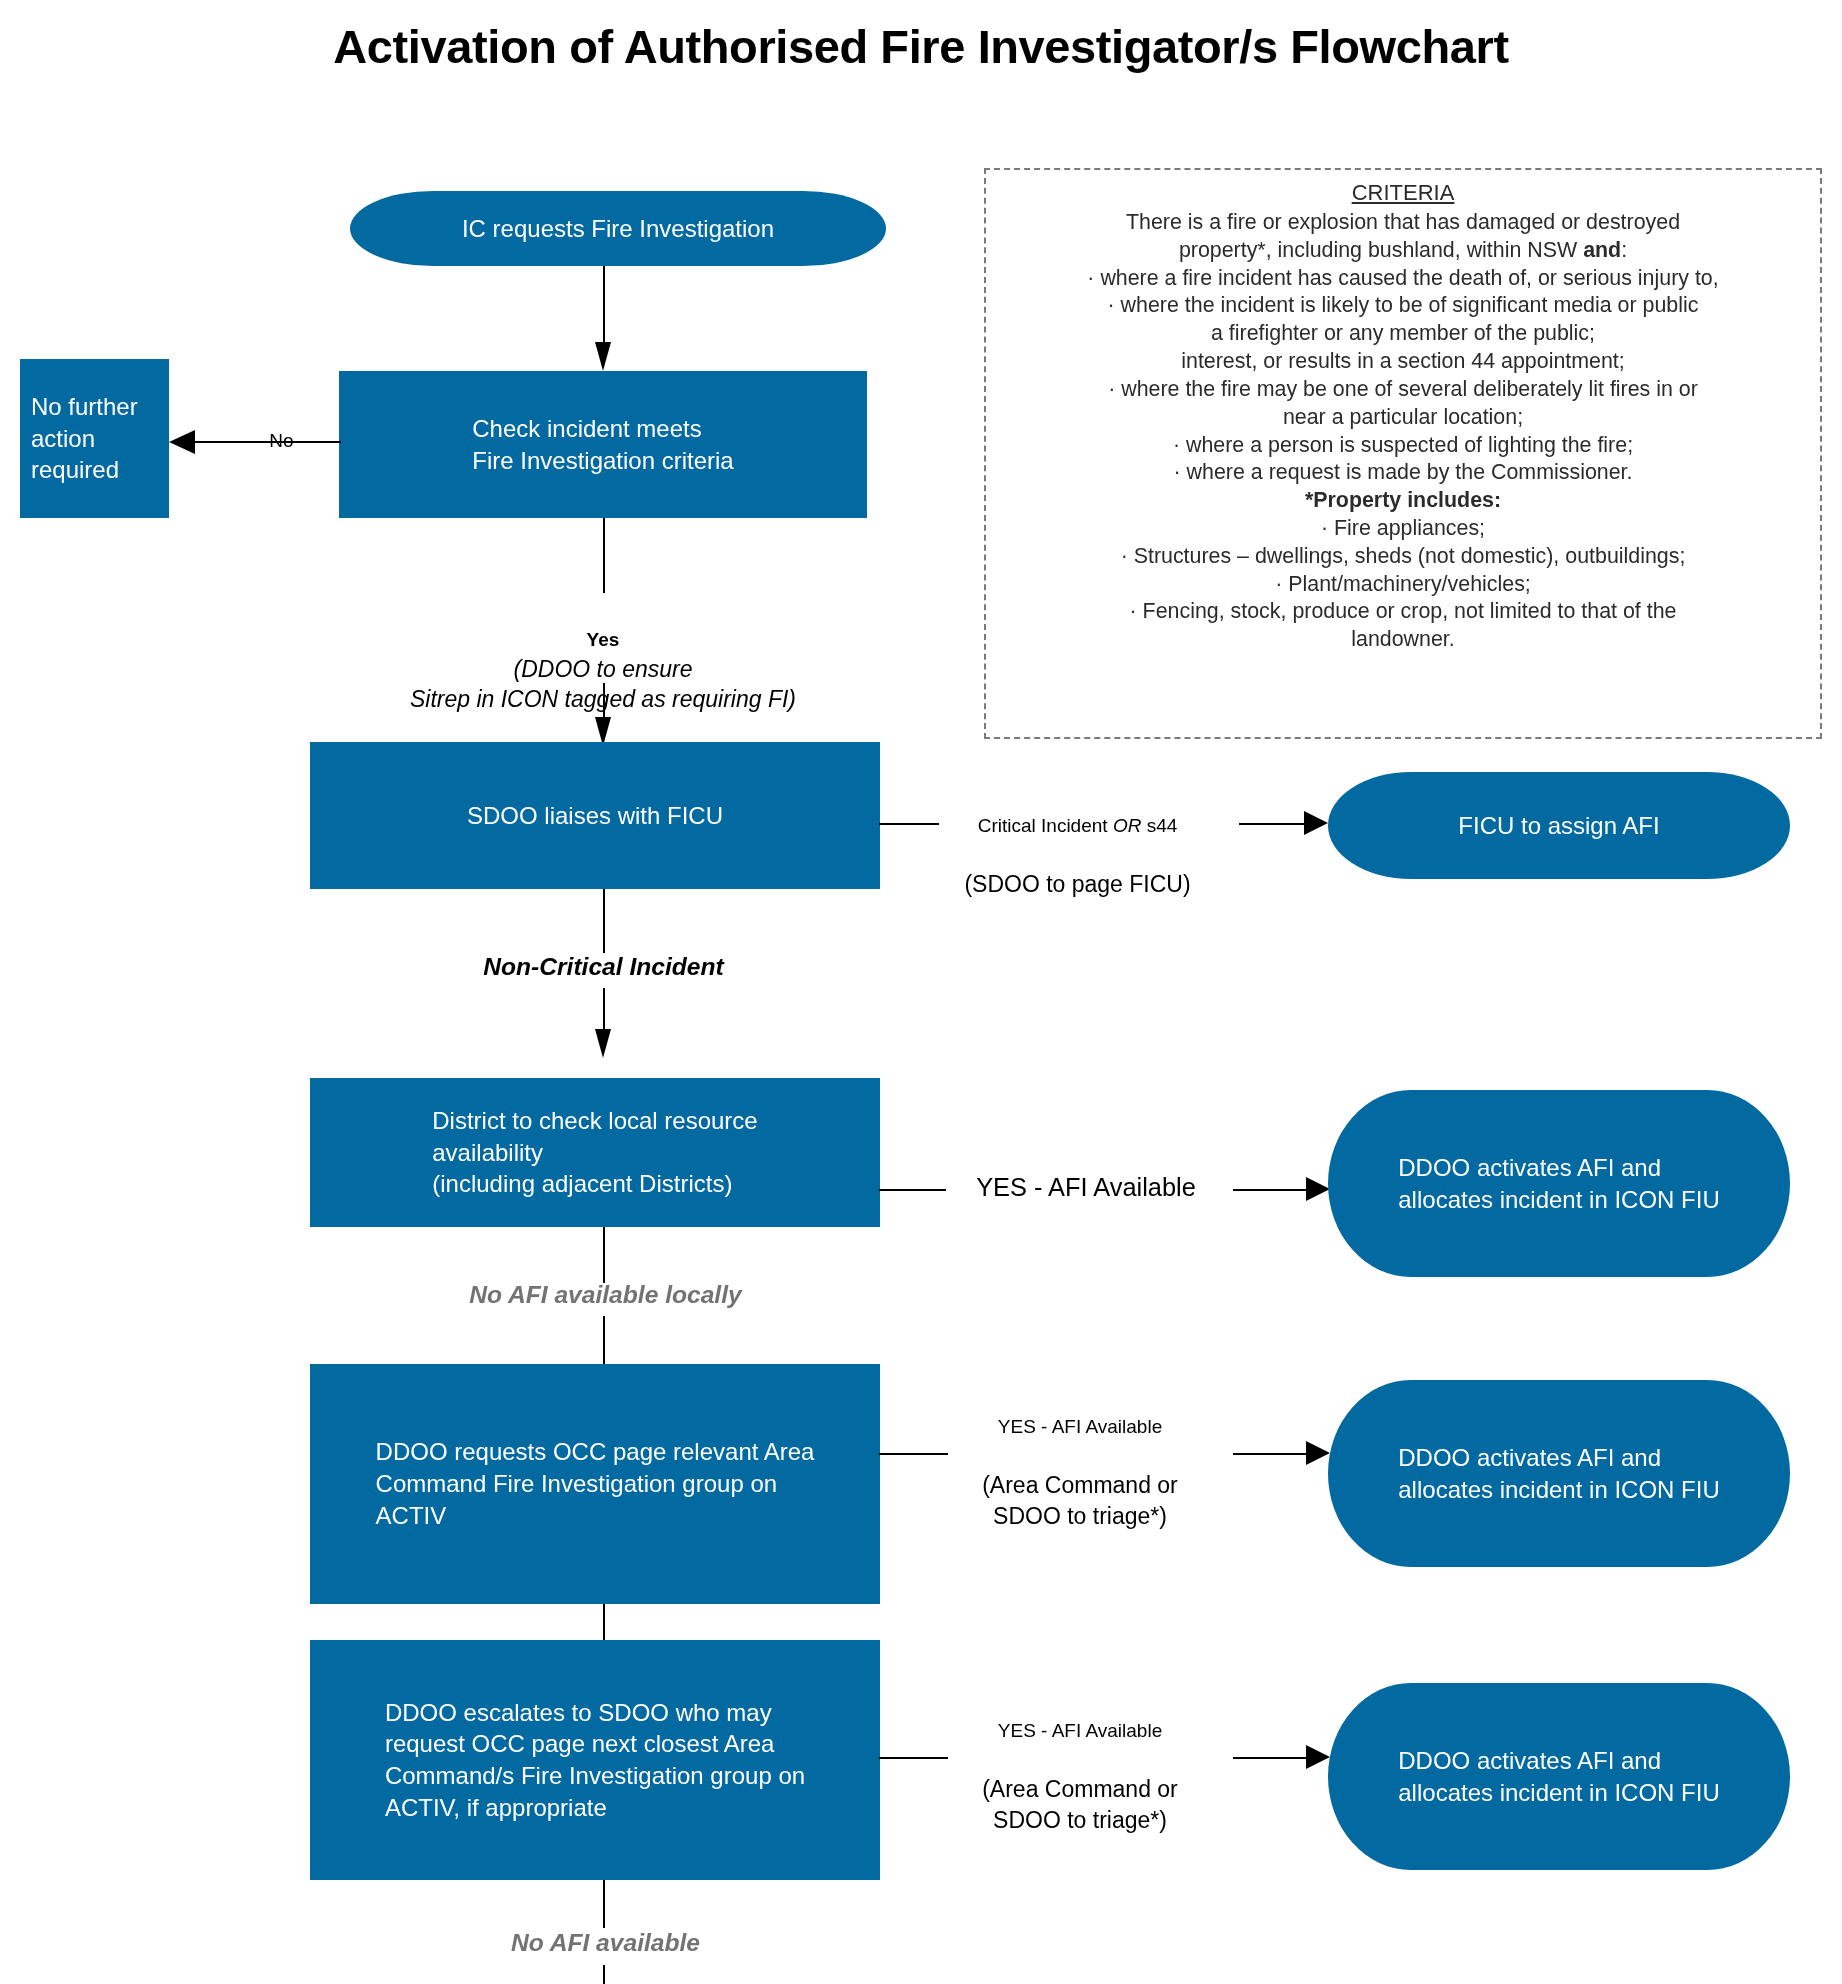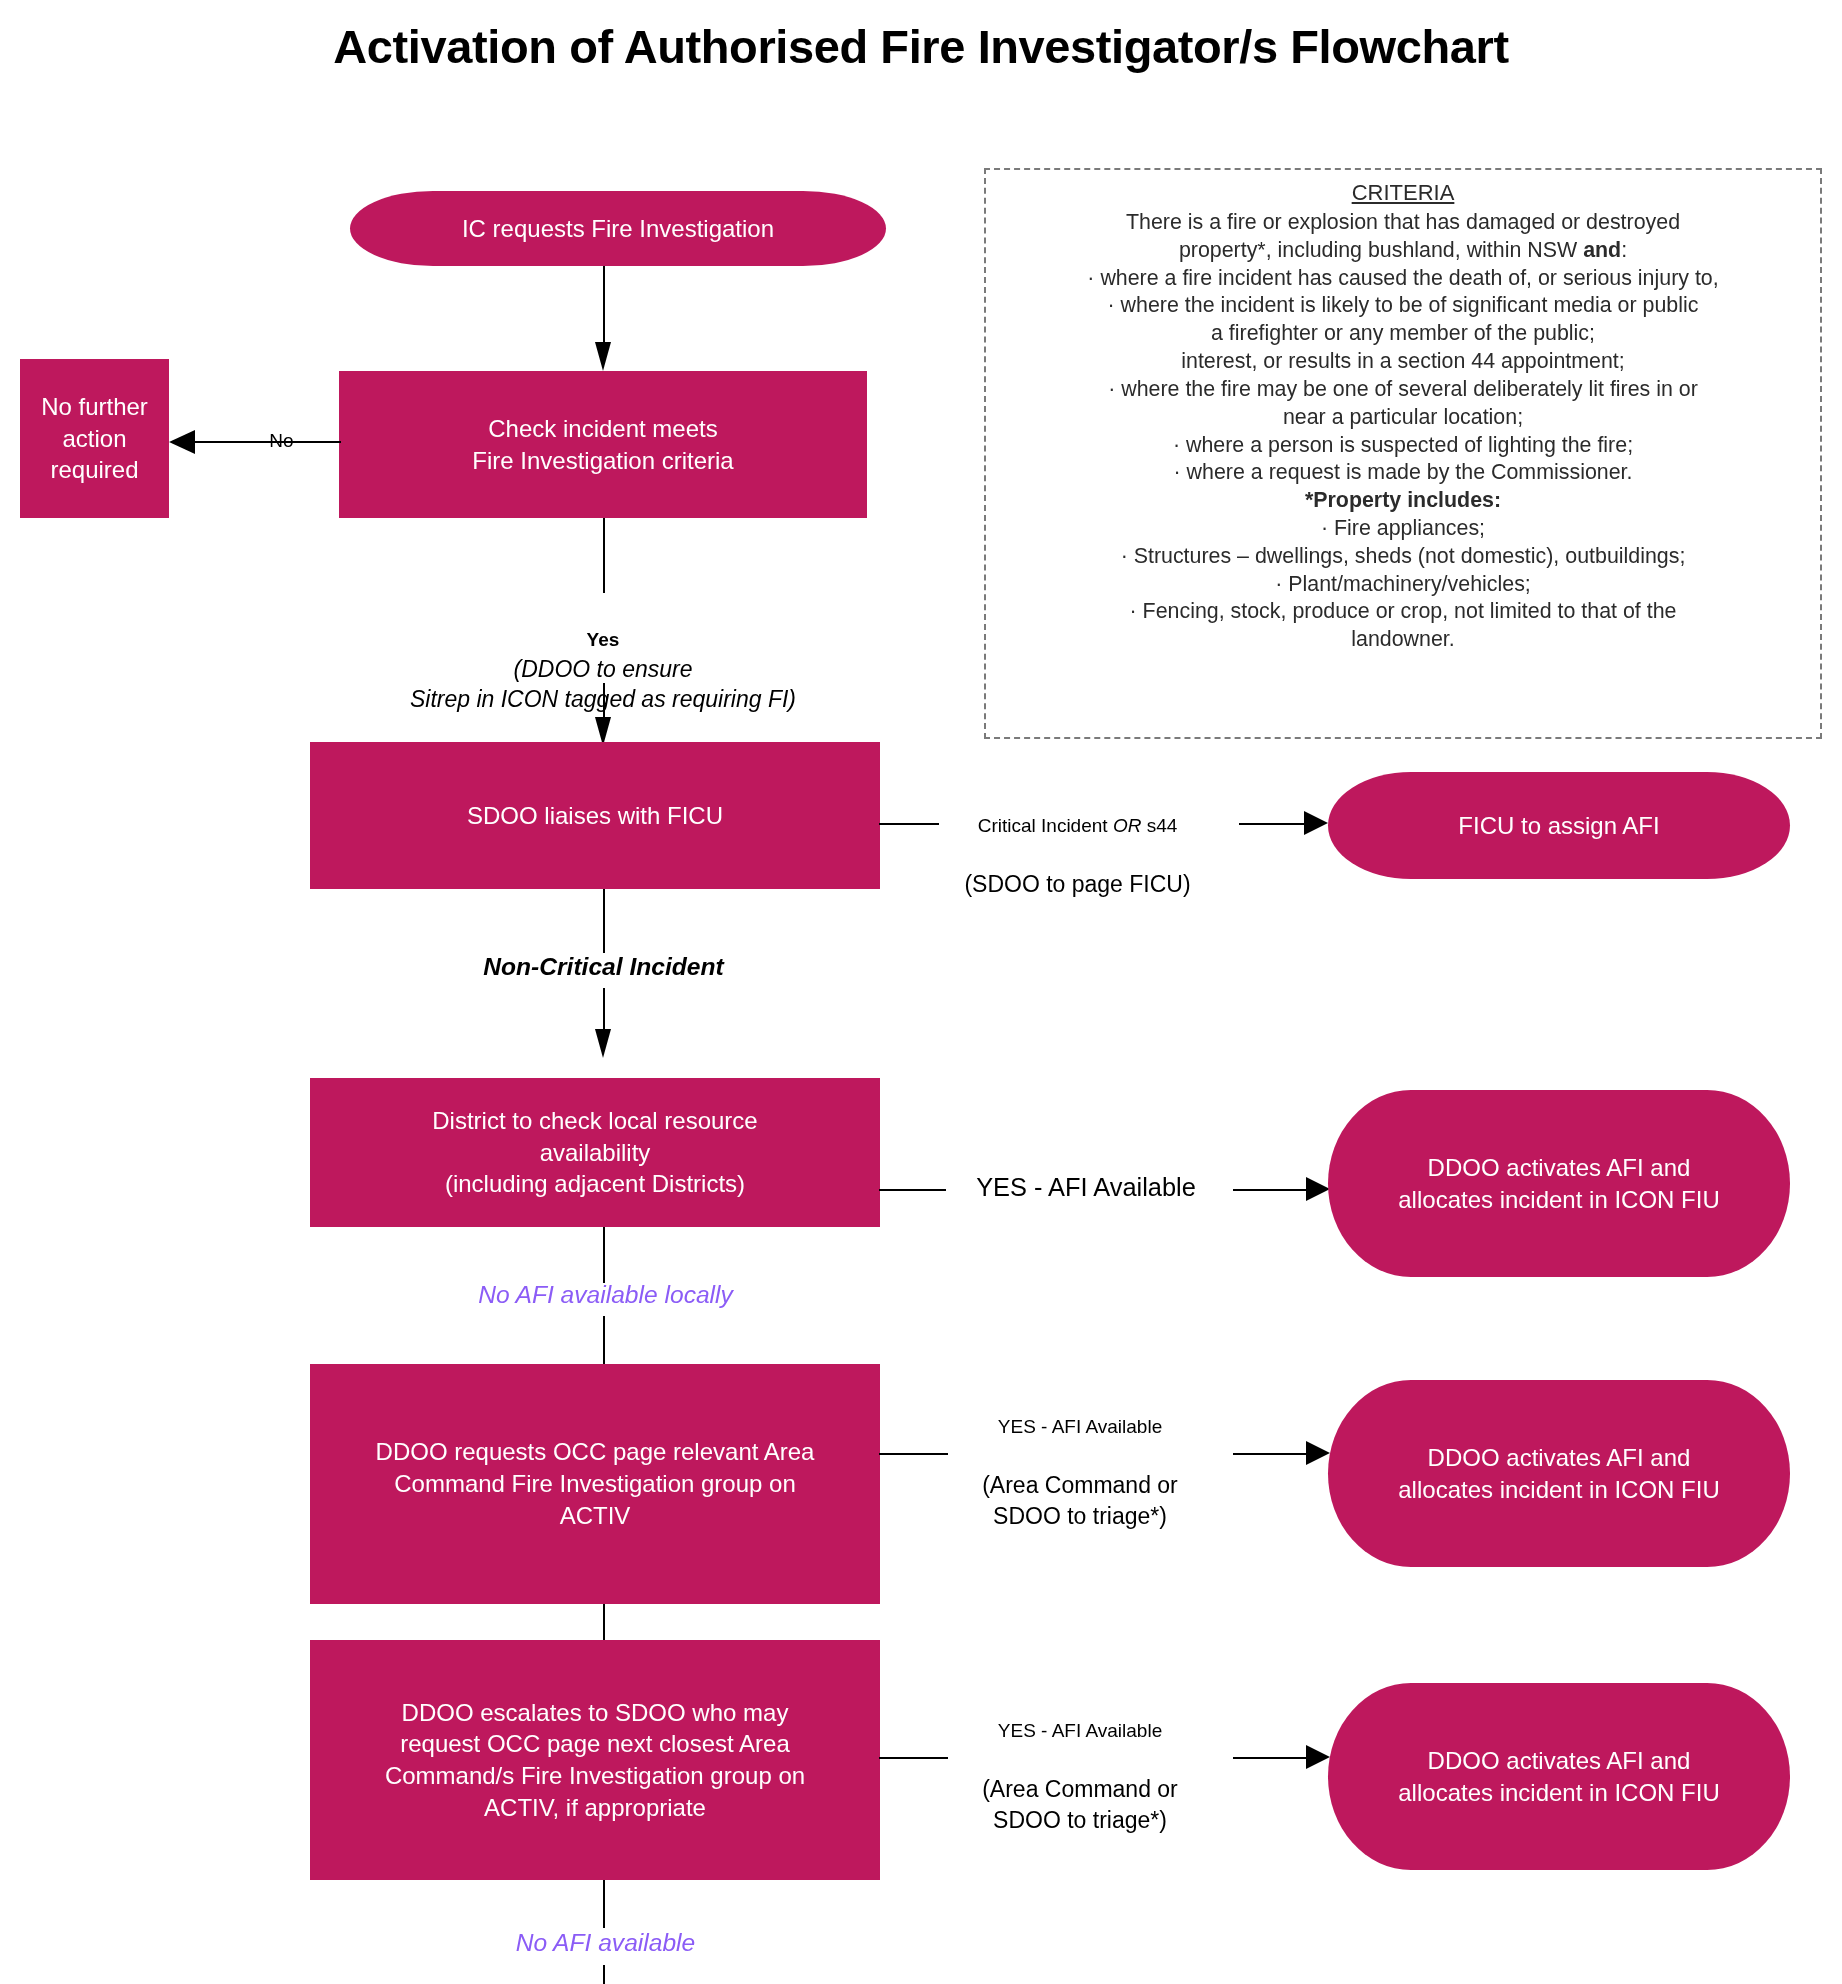"IC requests Fire Investigation" .node { background: #be185d -> #0369a1; text-align: center -> none }
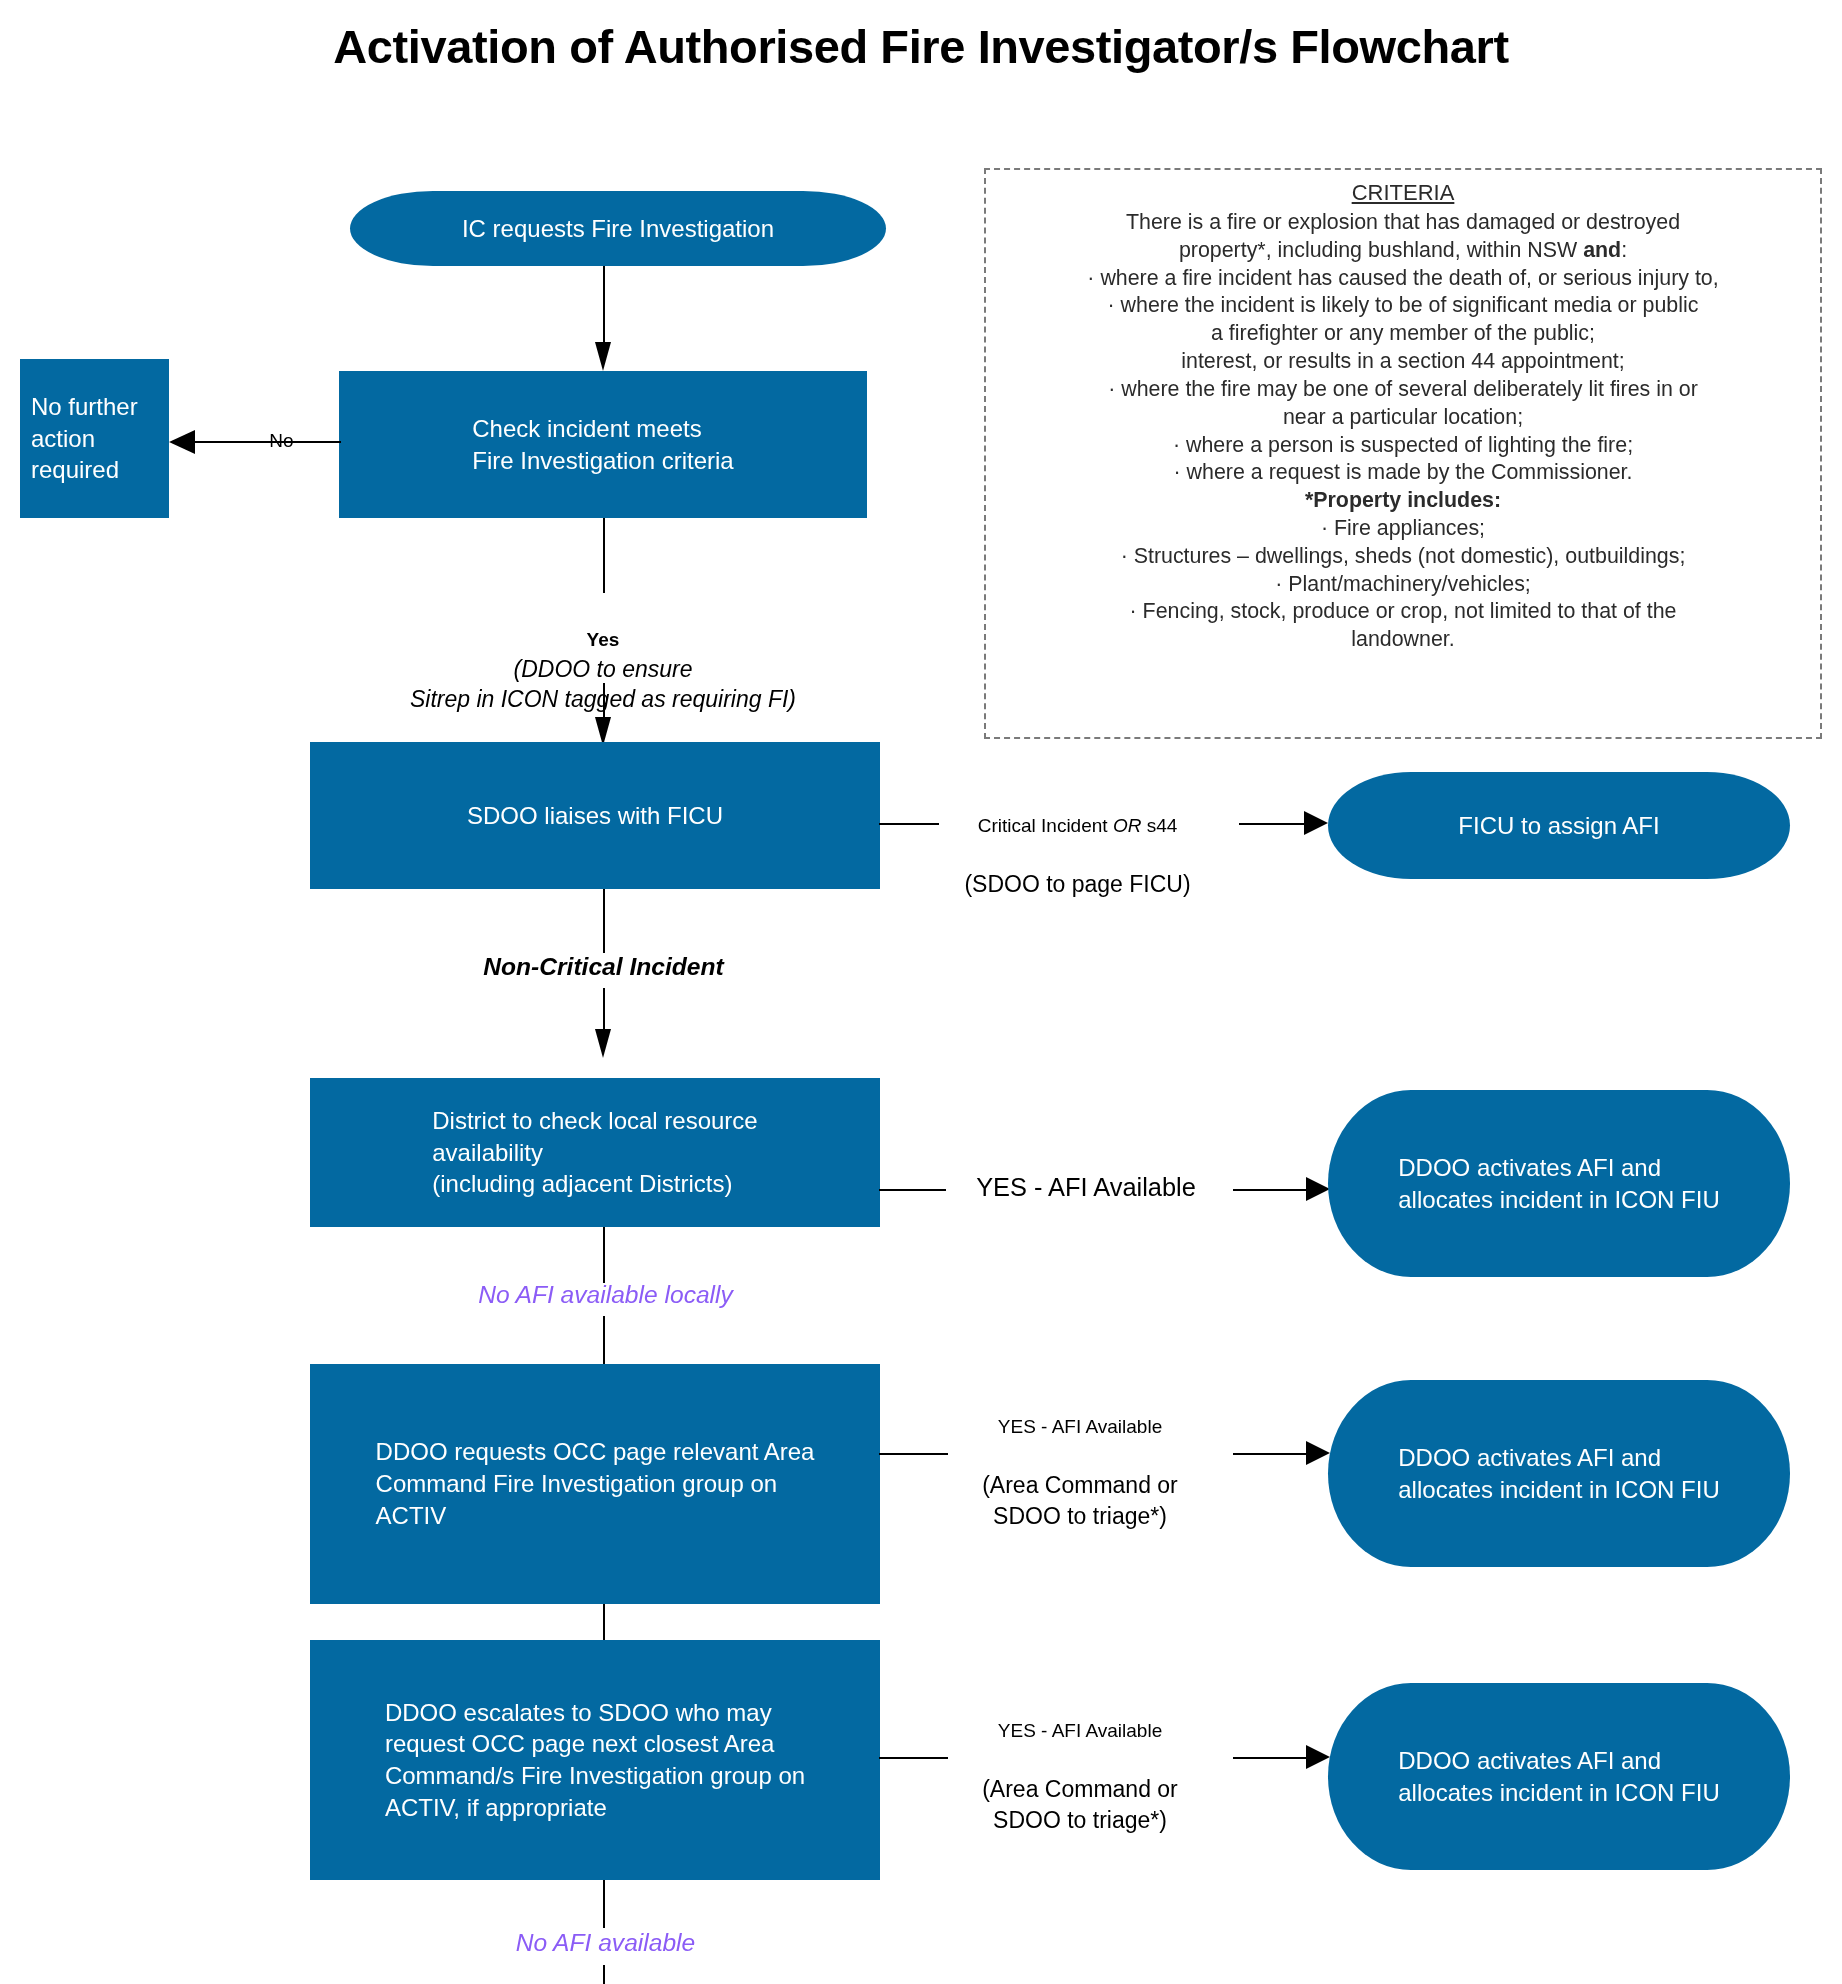"No AFI available locally" .elabel.red { color: #8b5cf6 -> #737373; font-weight: normal -> bold }
